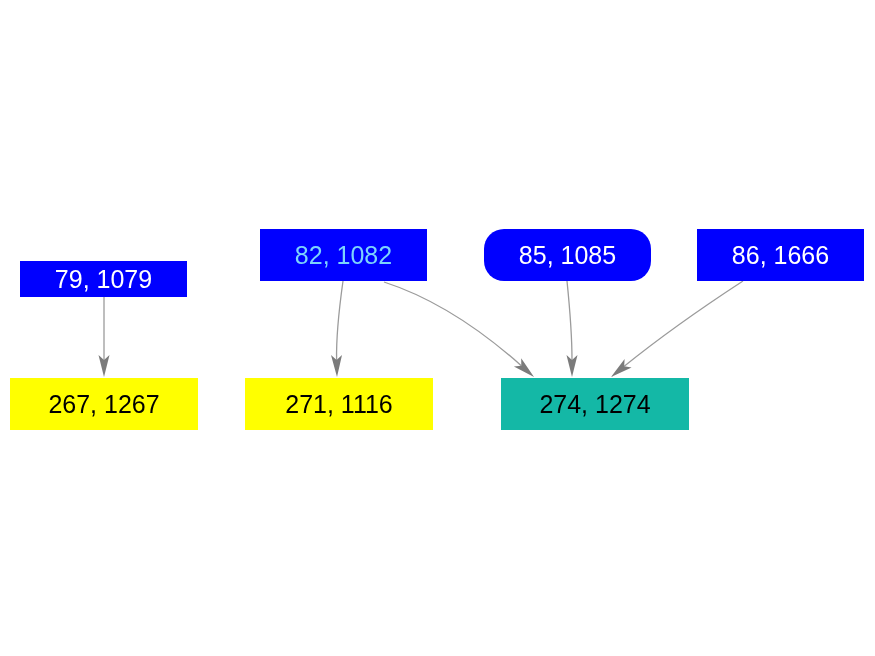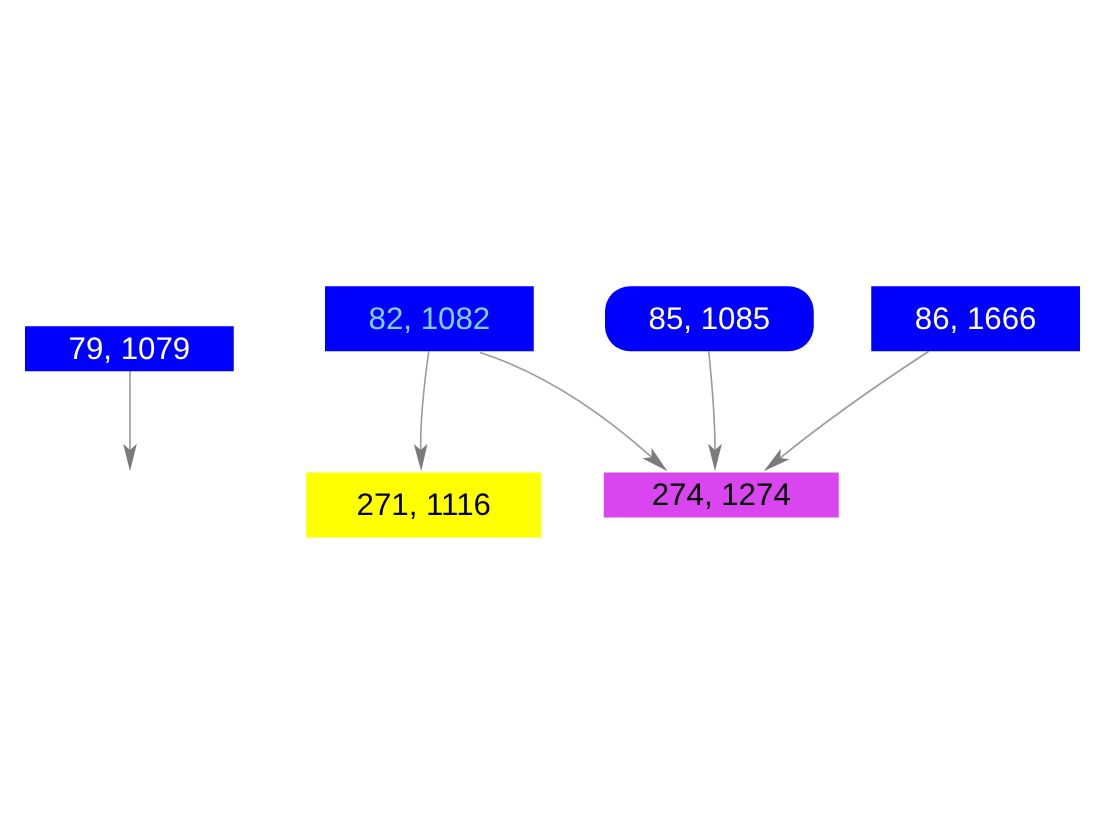"267, 1267" div.node { html: none -> <div>267, 1267</div> }
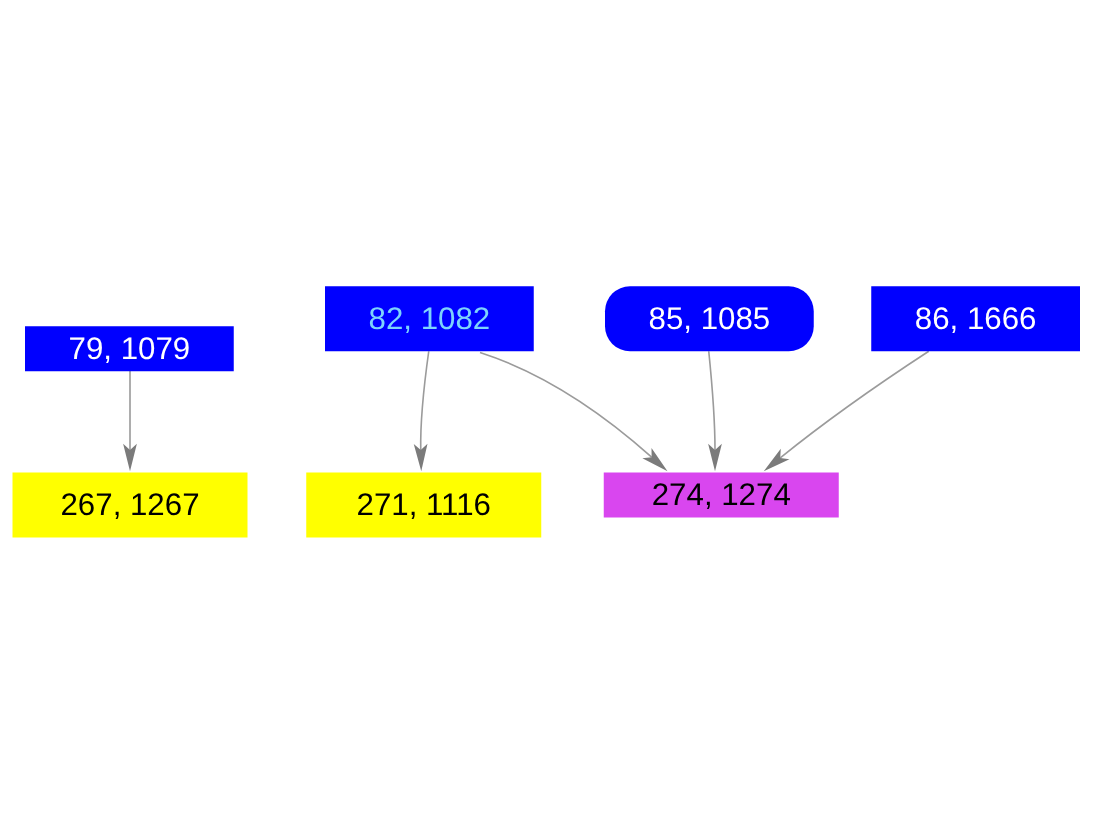"274, 1274" div.node { background: #d946ef -> #14b8a6; height: 36px -> 52px; left: 483px -> 501px }
